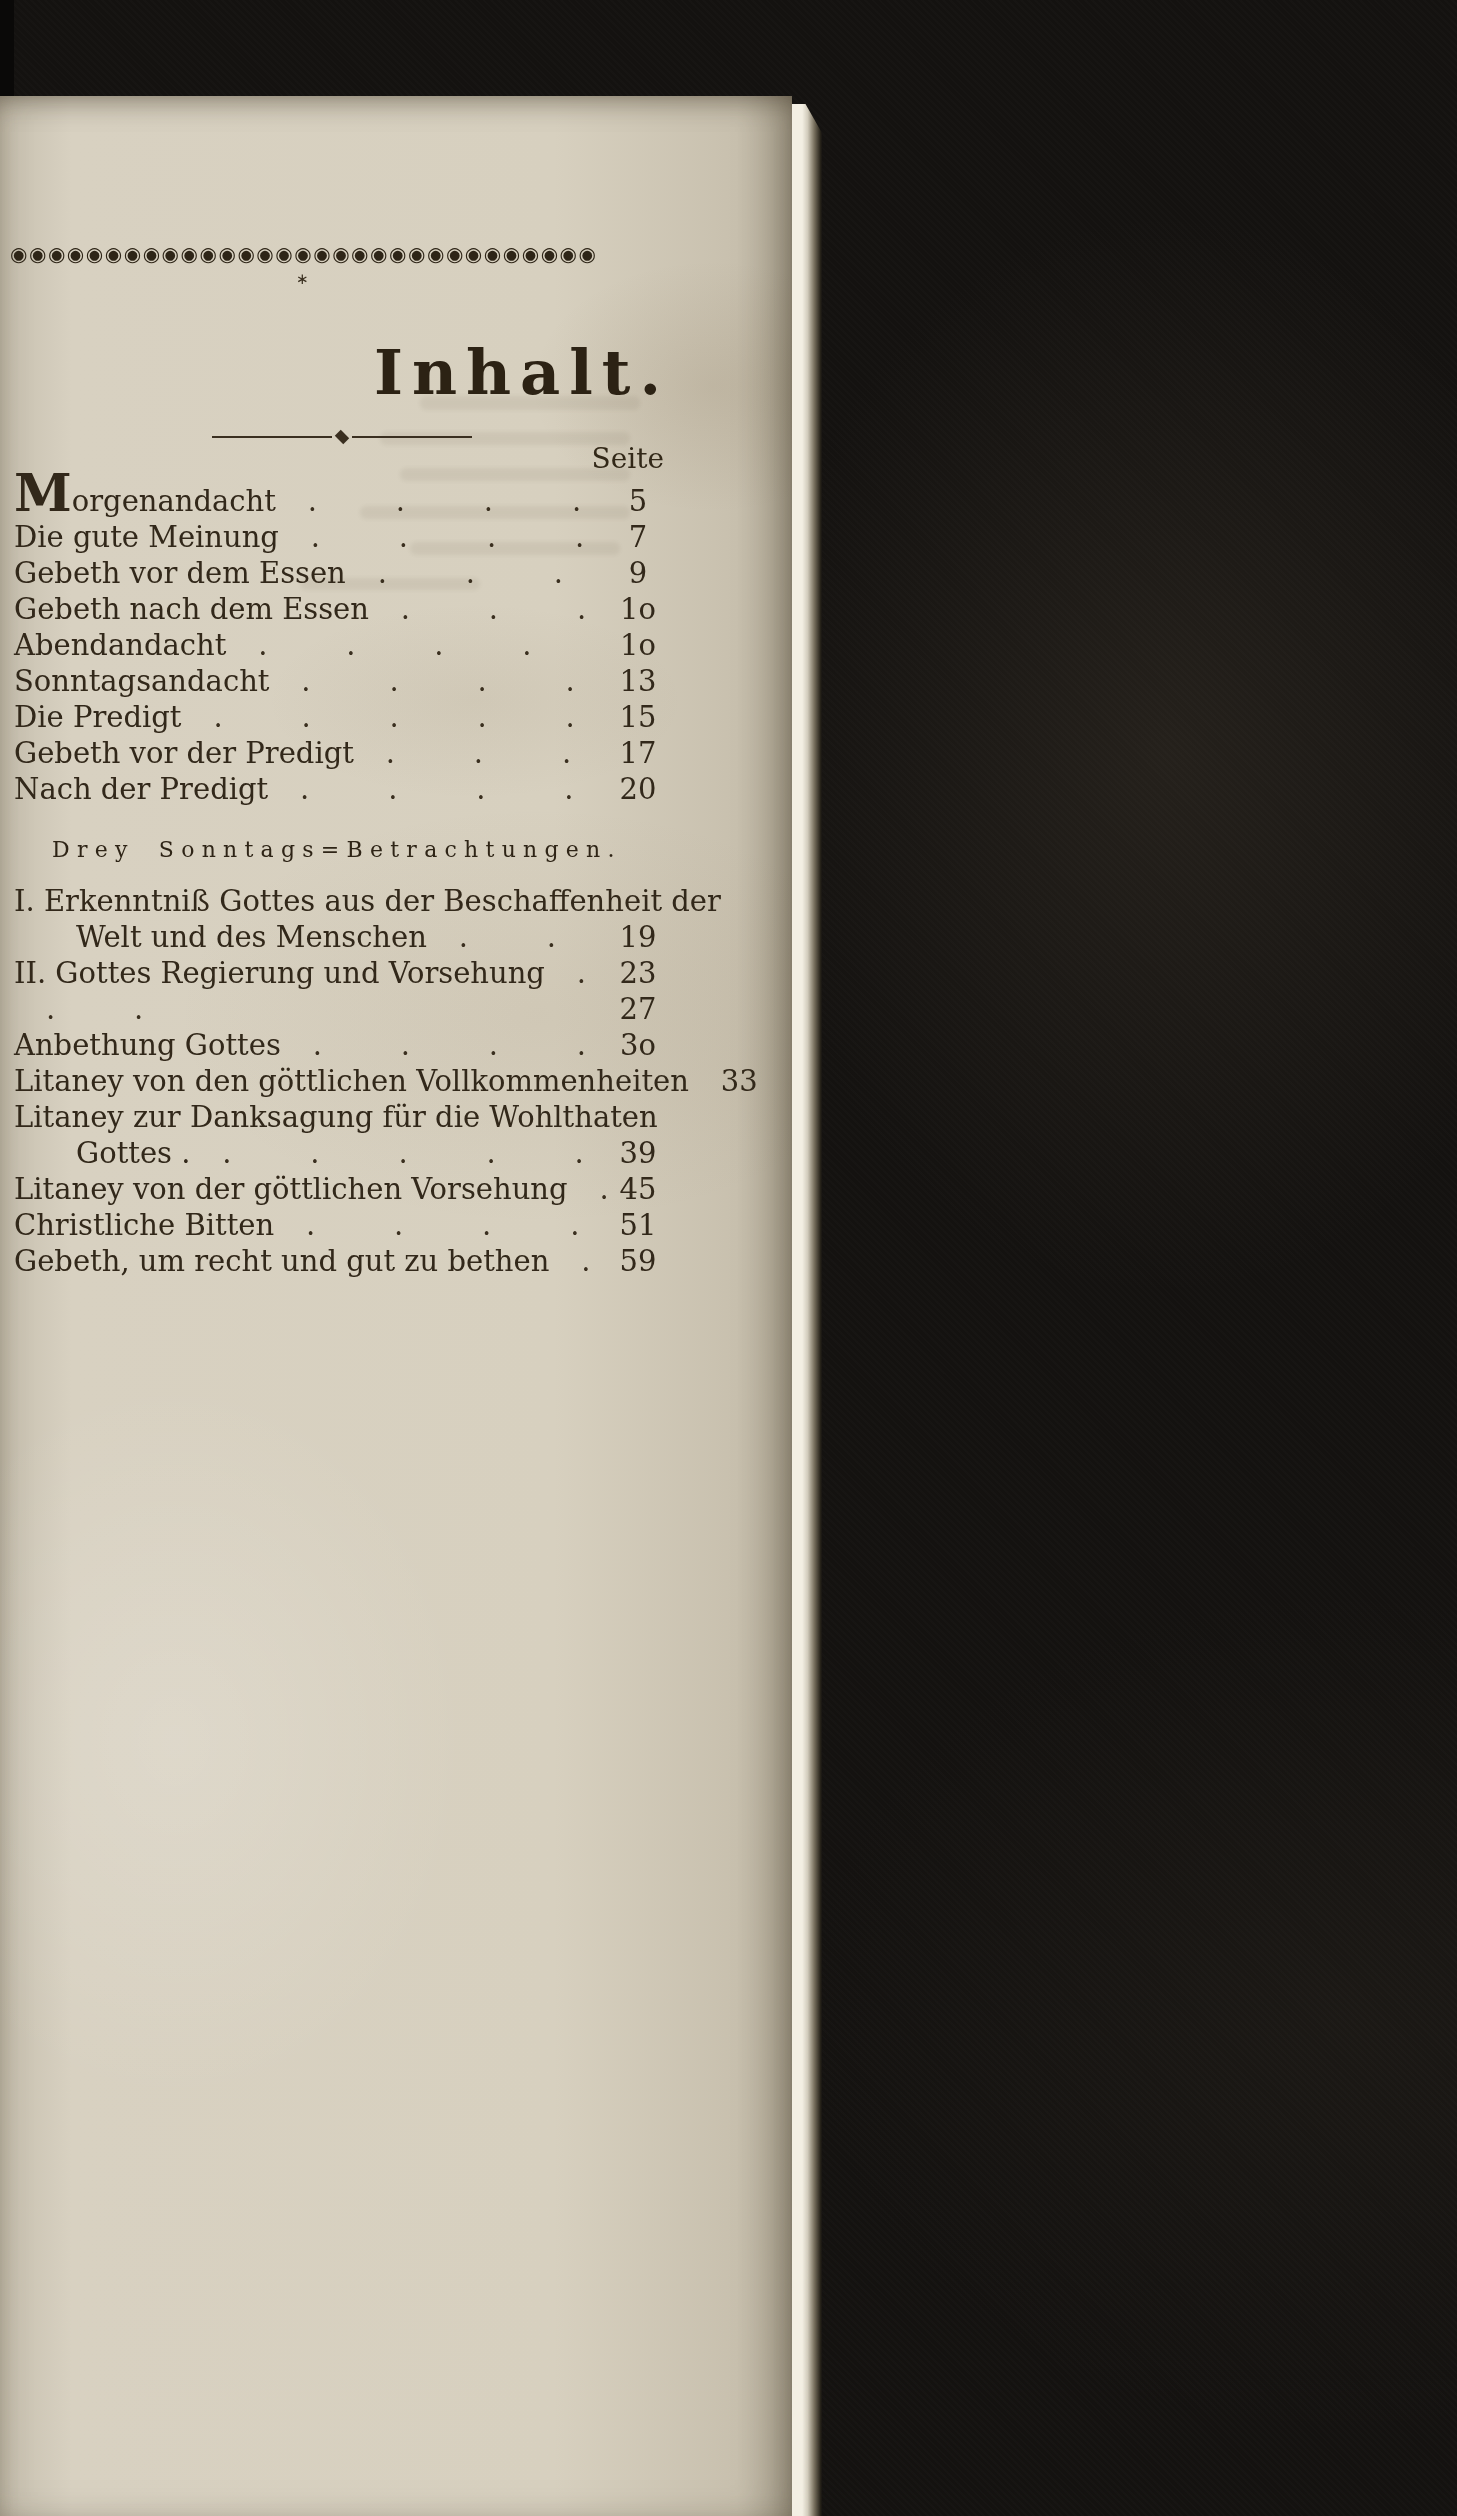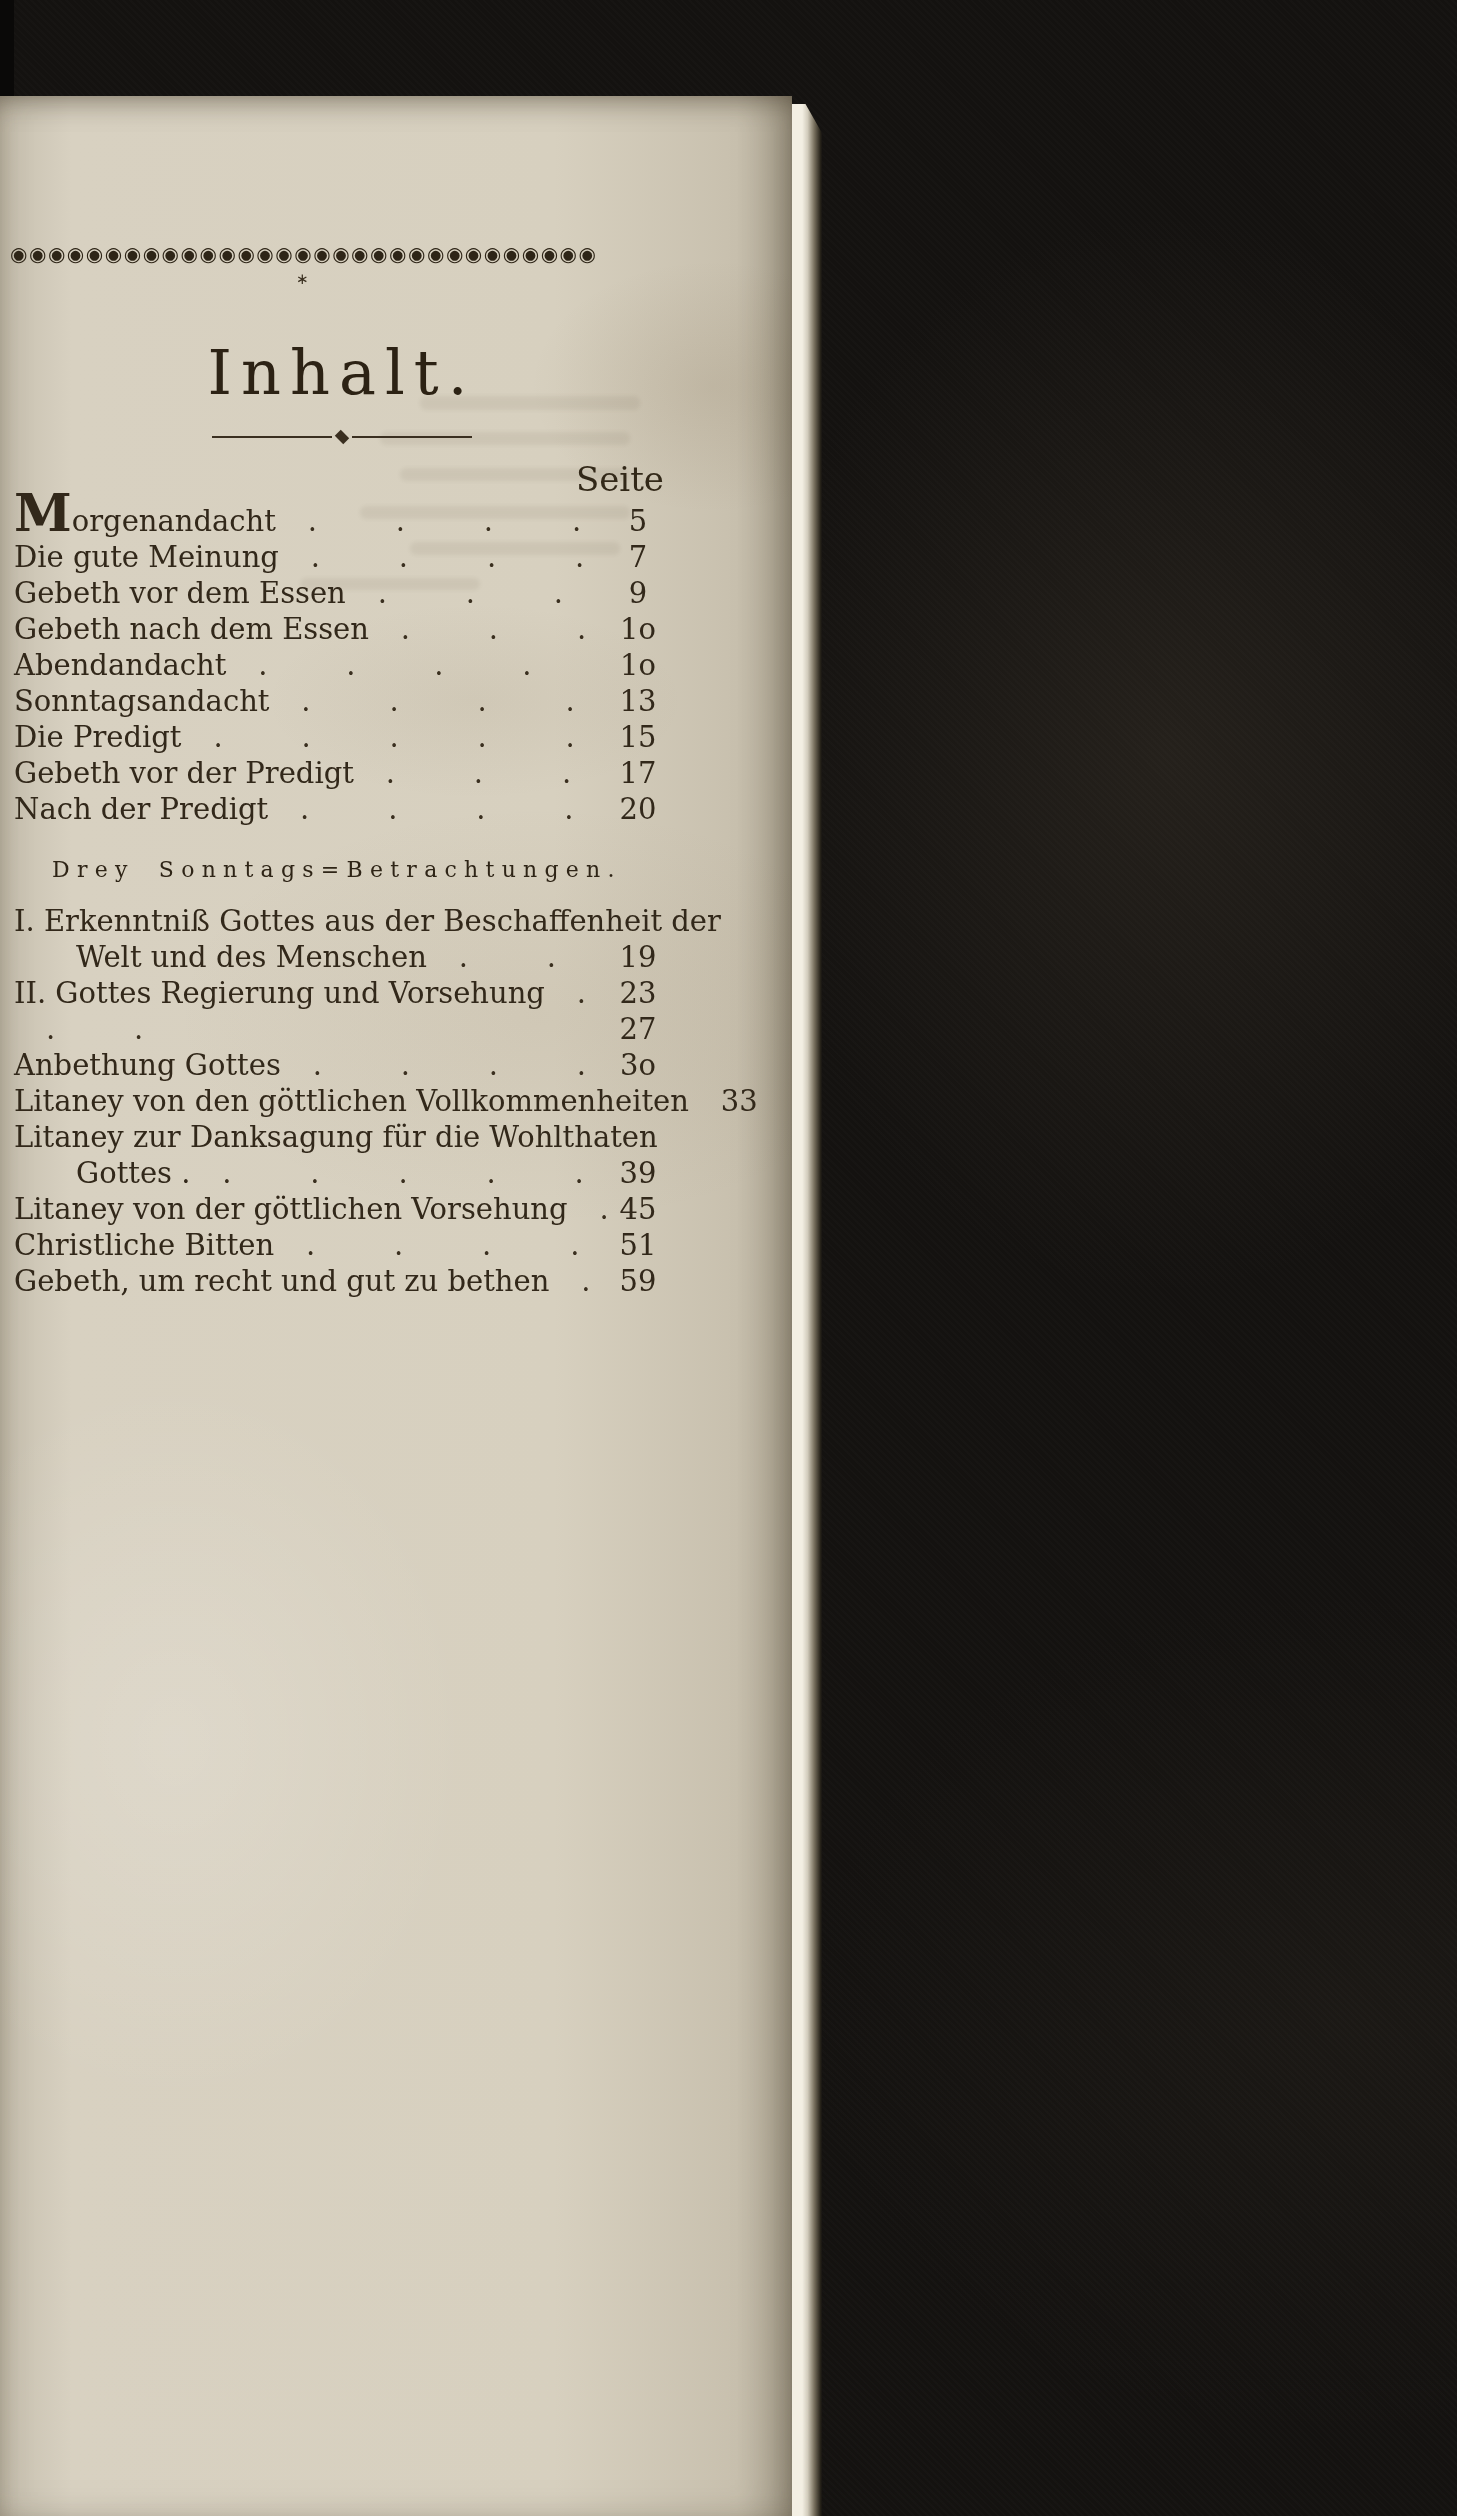"Inhalt." .page-title { font-weight: 400 -> 700; text-align: center -> right }
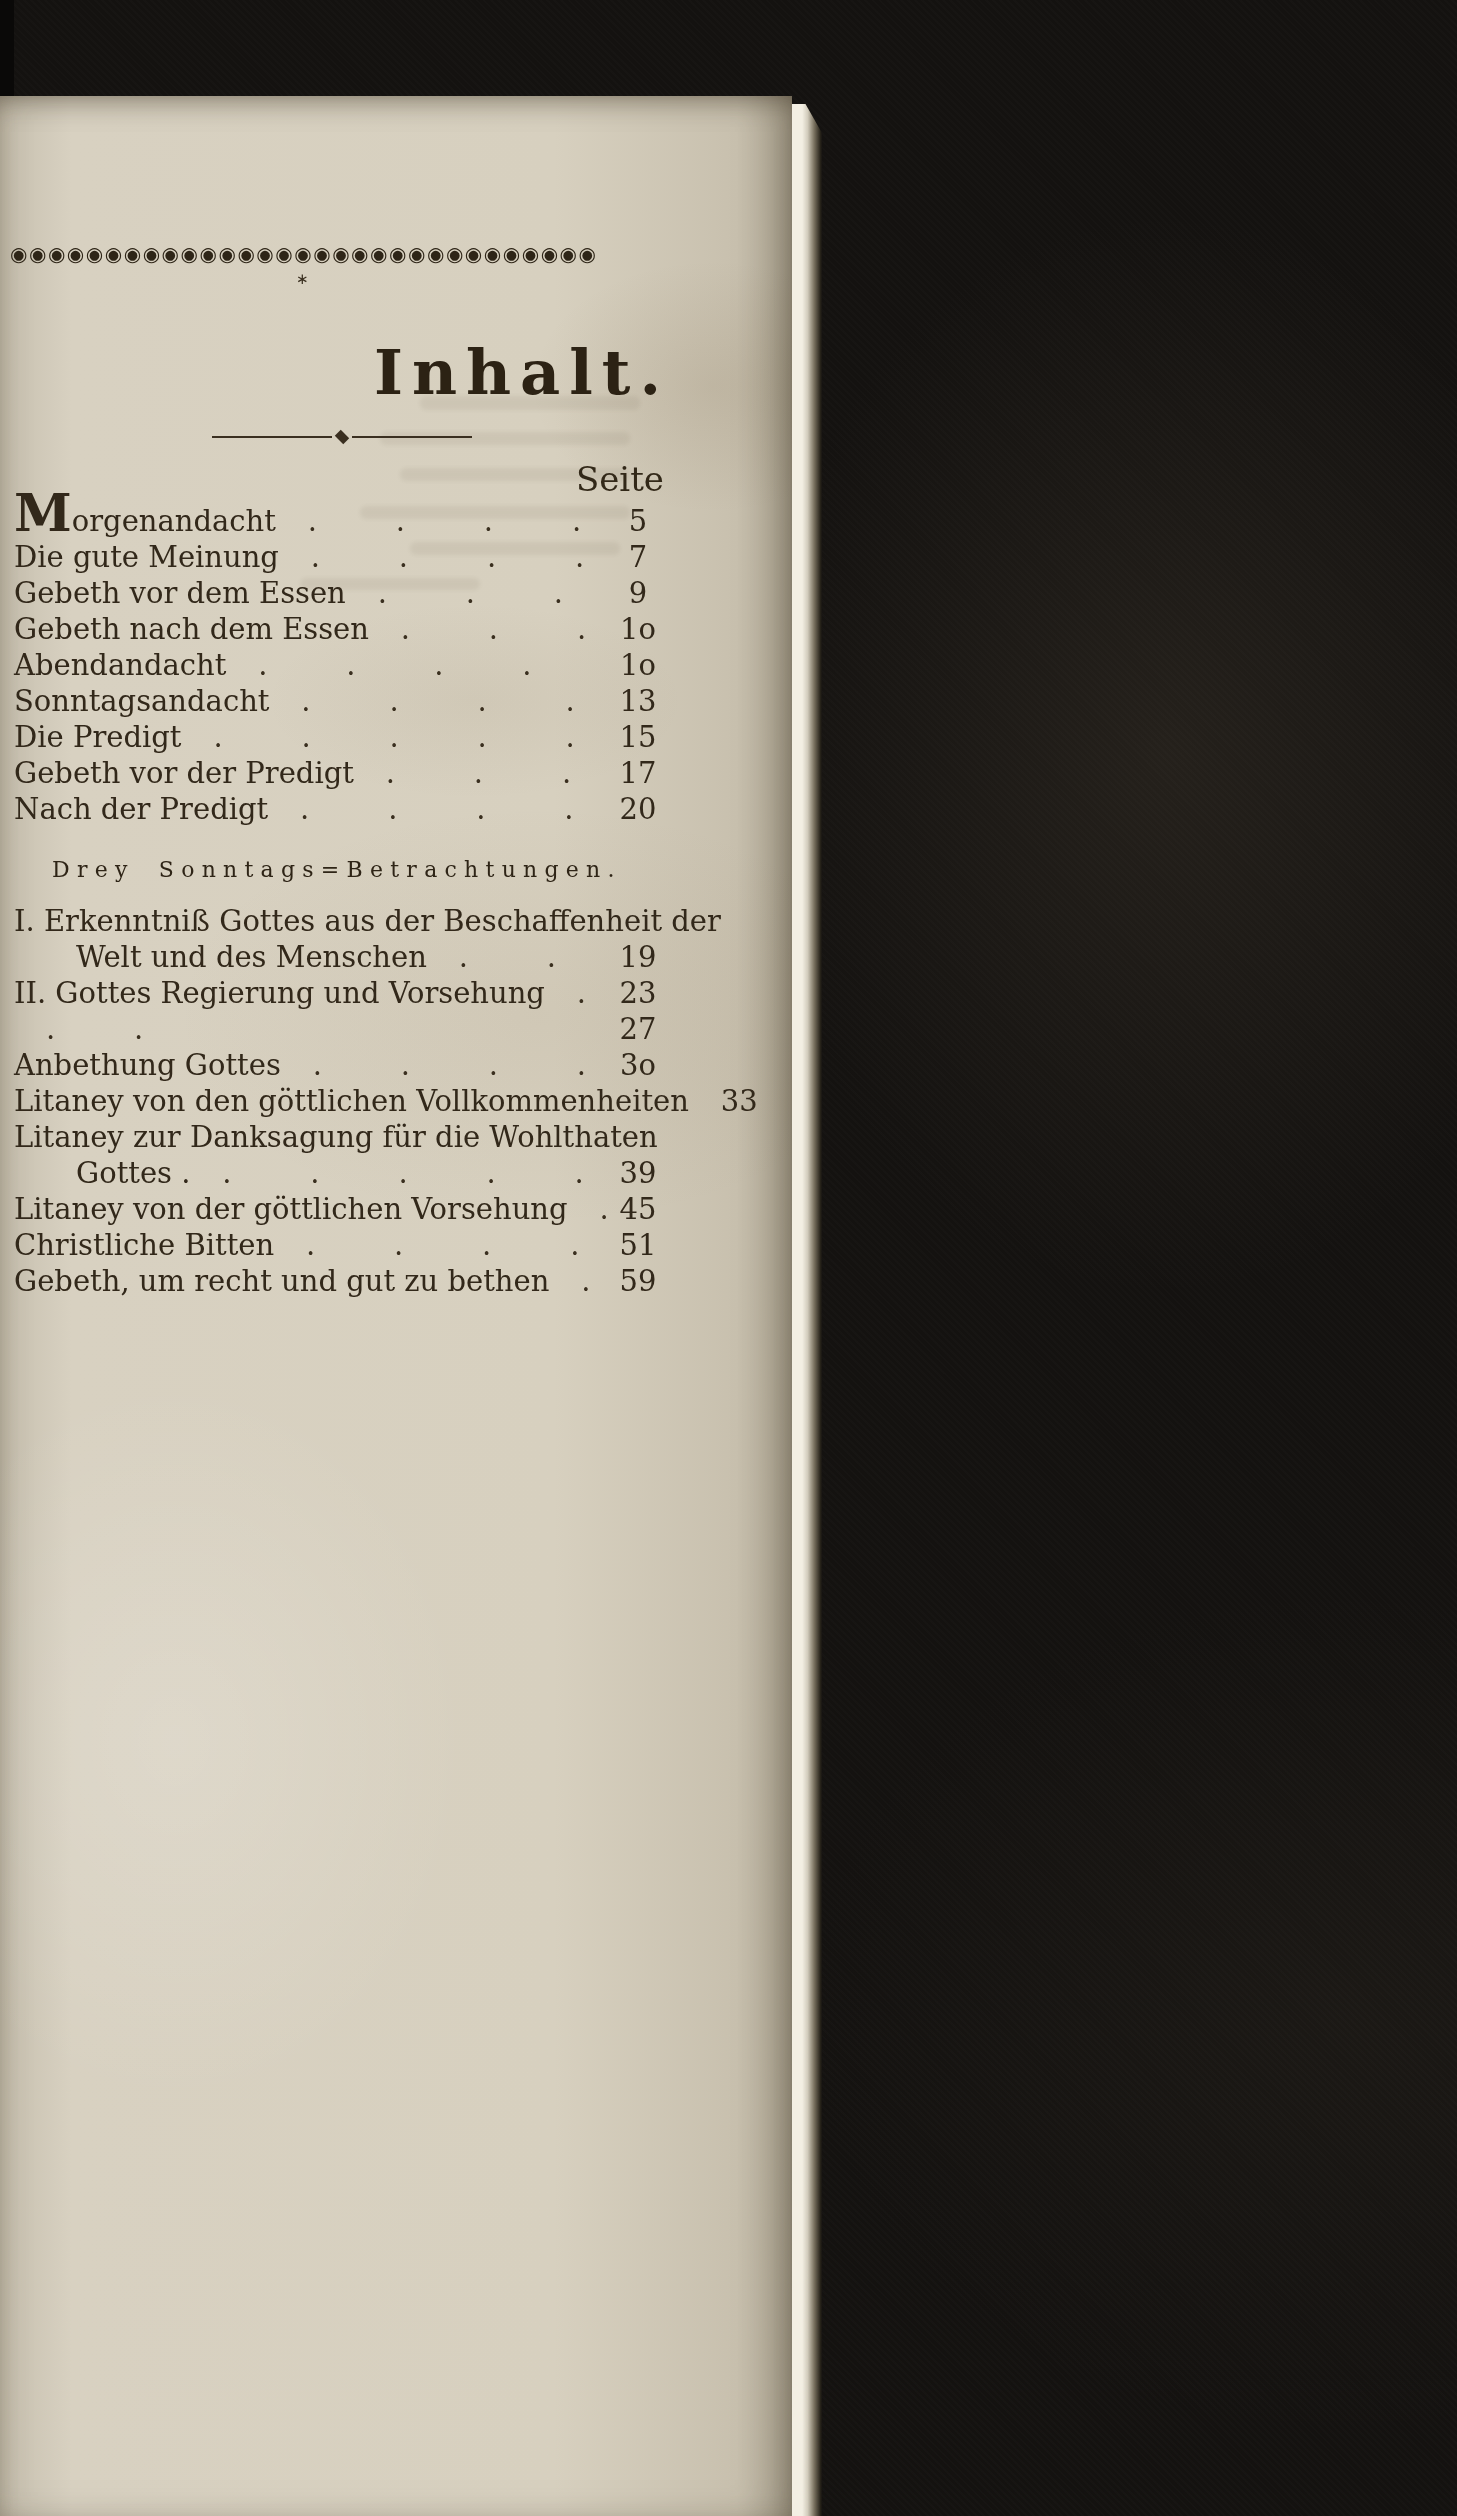"Seite" .seite { font-size: 34px -> 28px; margin-top: 22px -> 2px }
